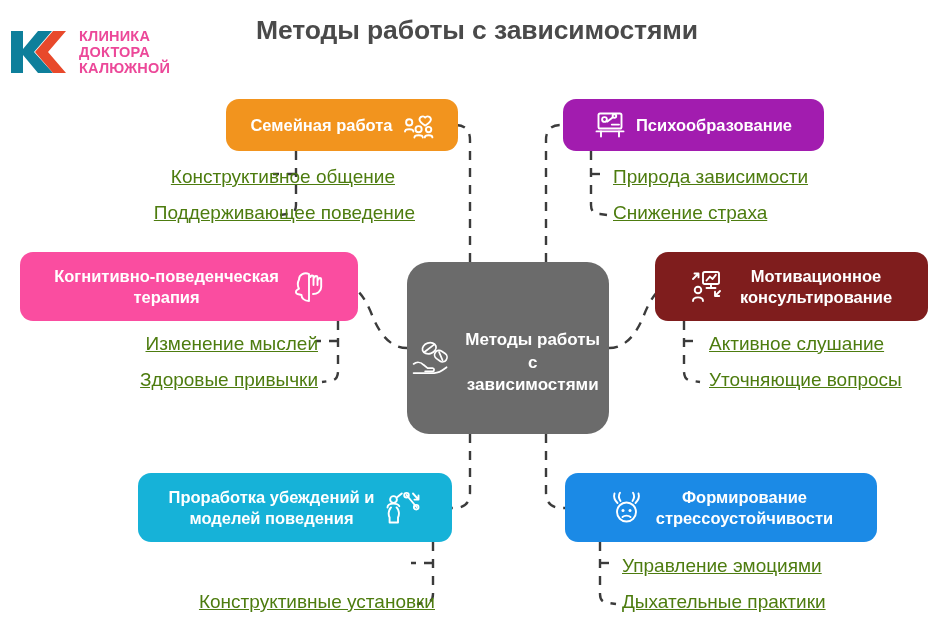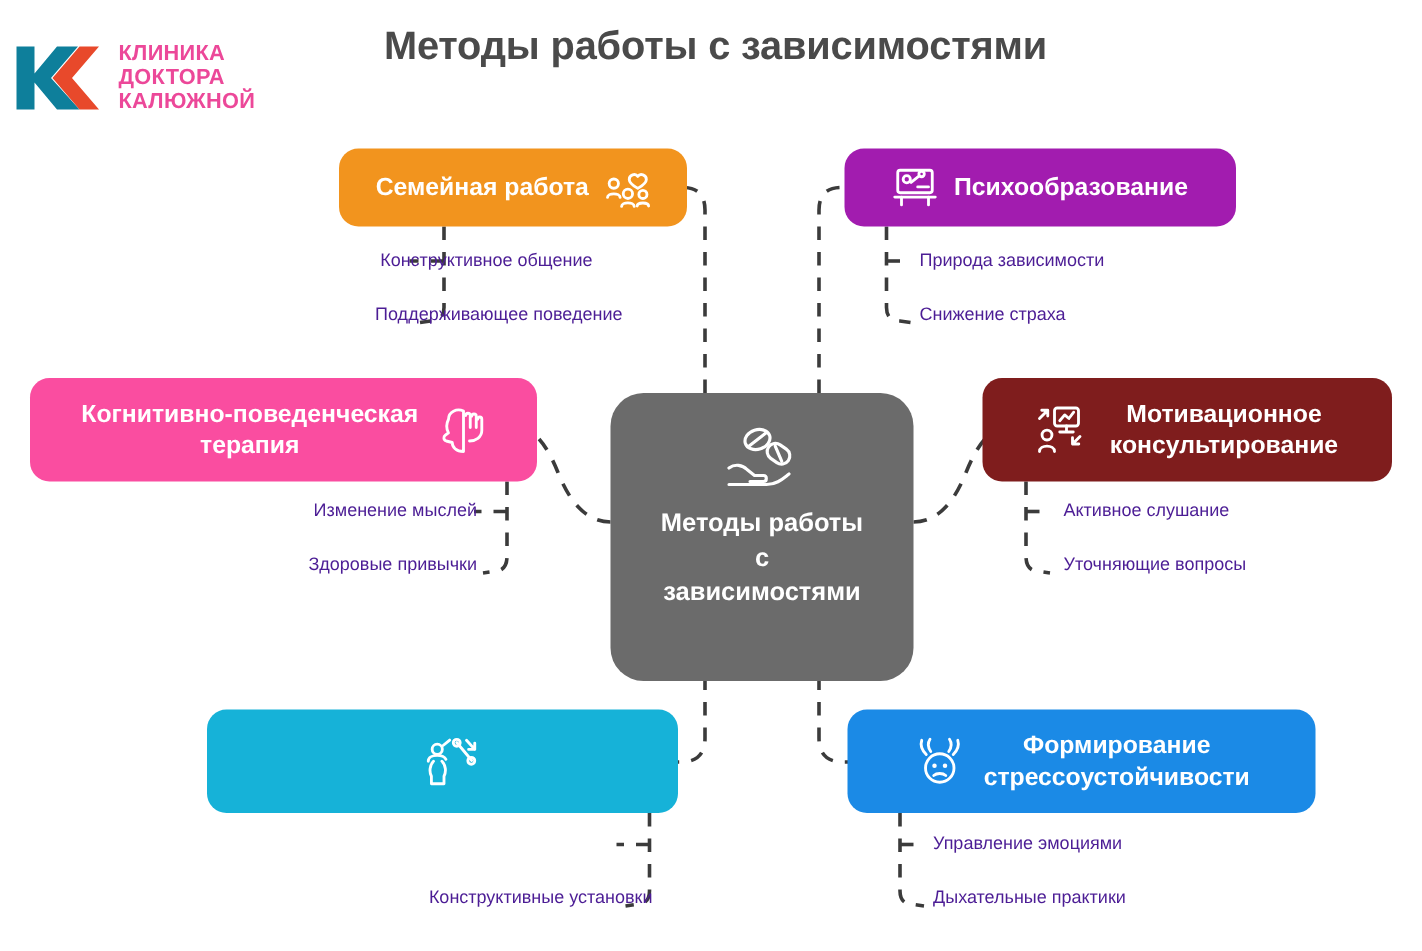"Конструктивное общение" .leaf { color: #4c1d95 -> #4d7c0f; font-size: 12px -> 19px; text-decoration: none -> underline }
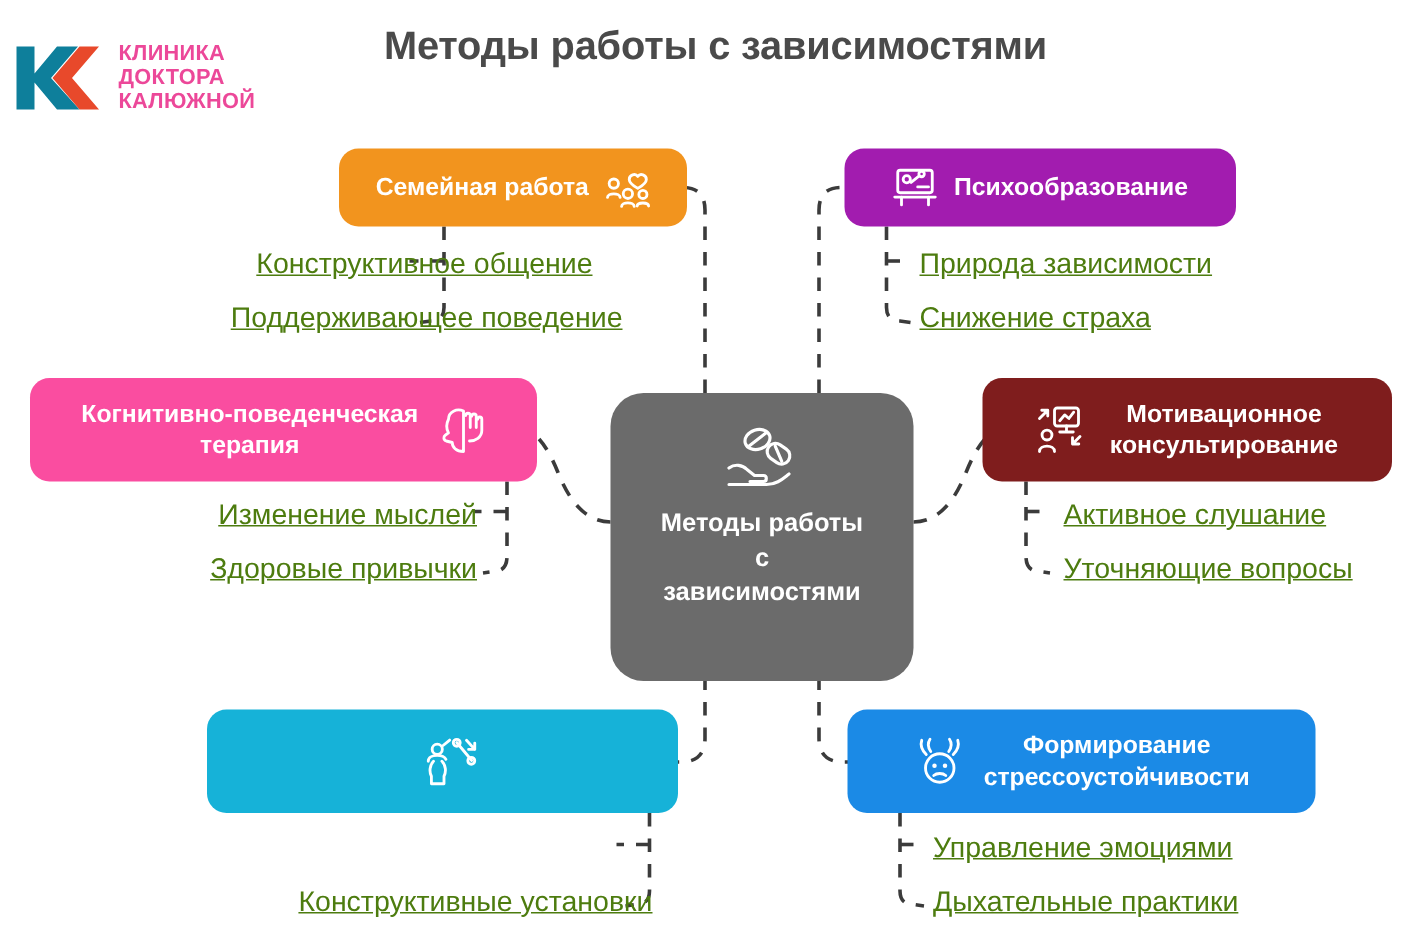"Методы работы" #center { flex-direction: column -> none; height: 192px -> 172px }
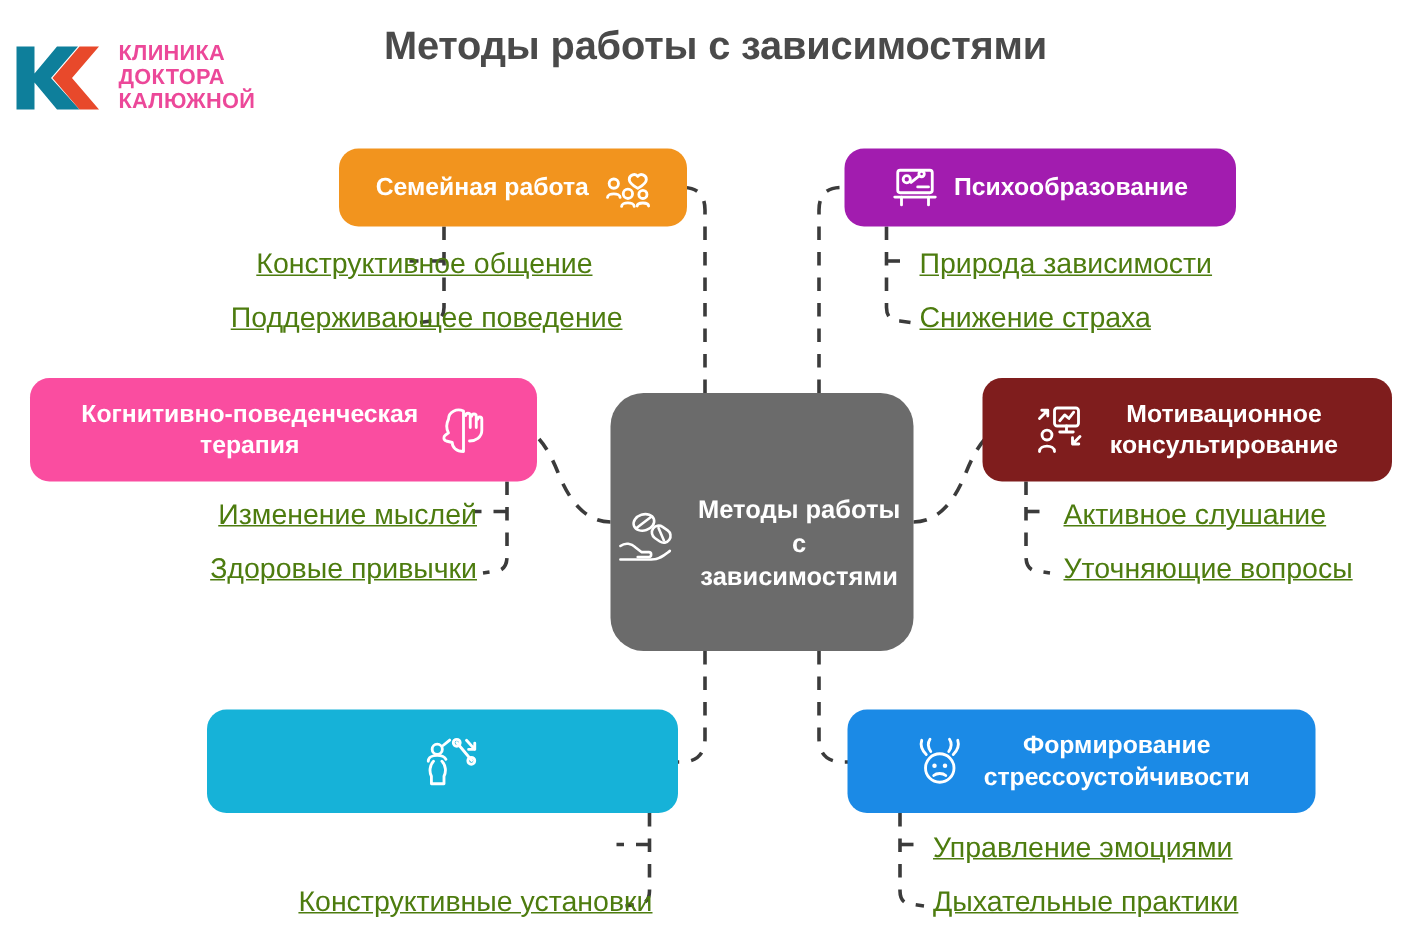"Проработка убеждений и" span.pill-label { html: none -> <span>Проработка убеждений и моделей поведения</span> }
